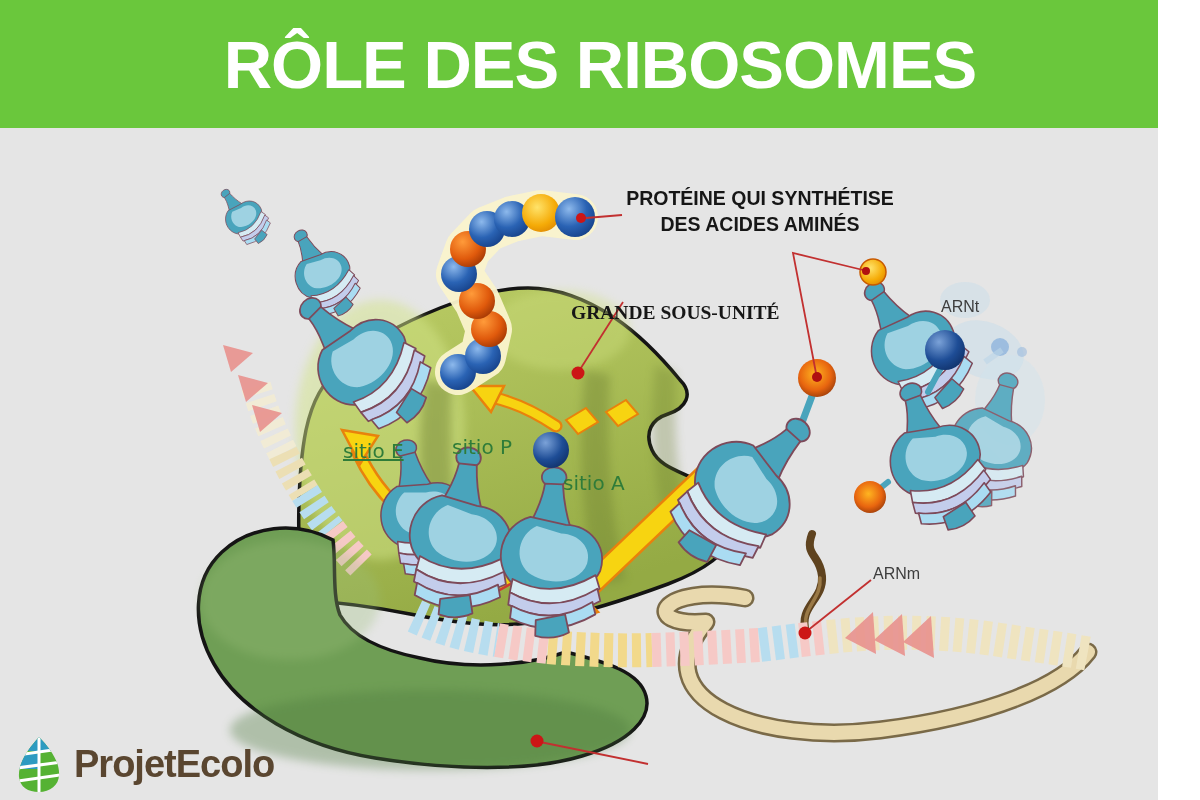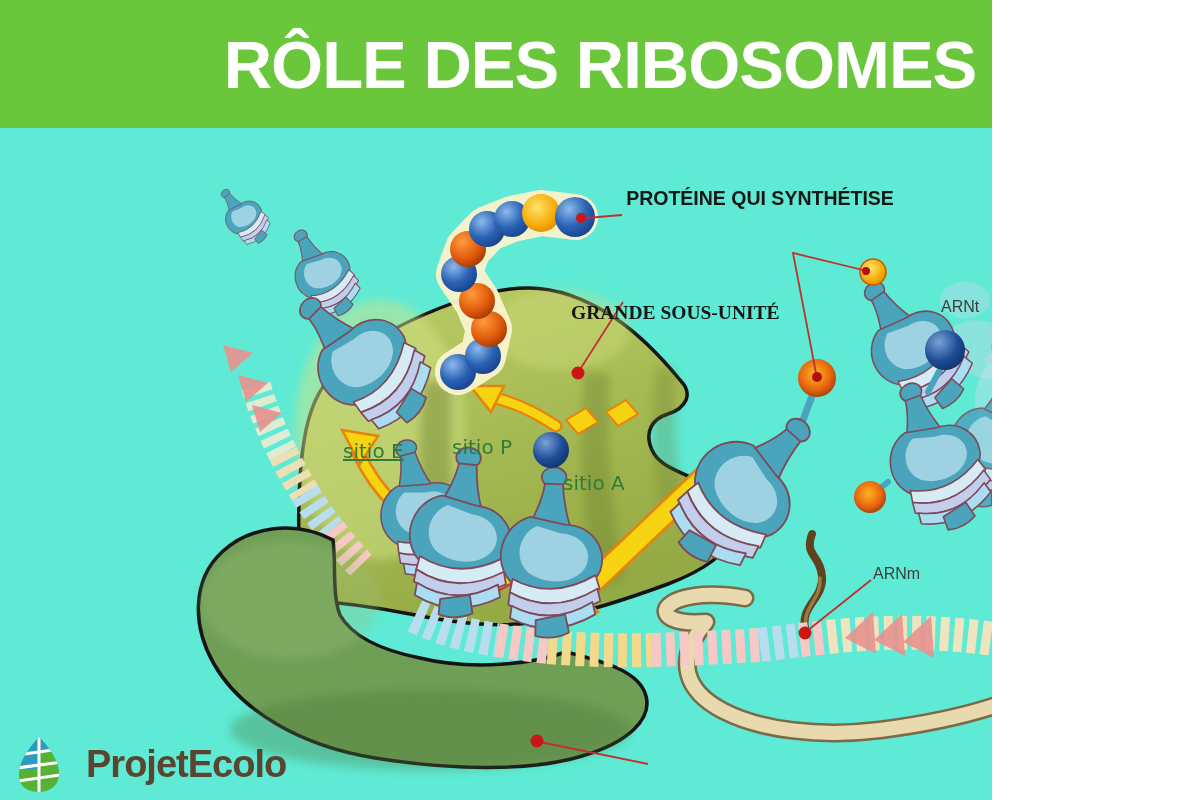"RÔLE DES RIBOSOMES" .page { background: #5eead4 -> #e5e5e5; width: 992px -> 1158px }
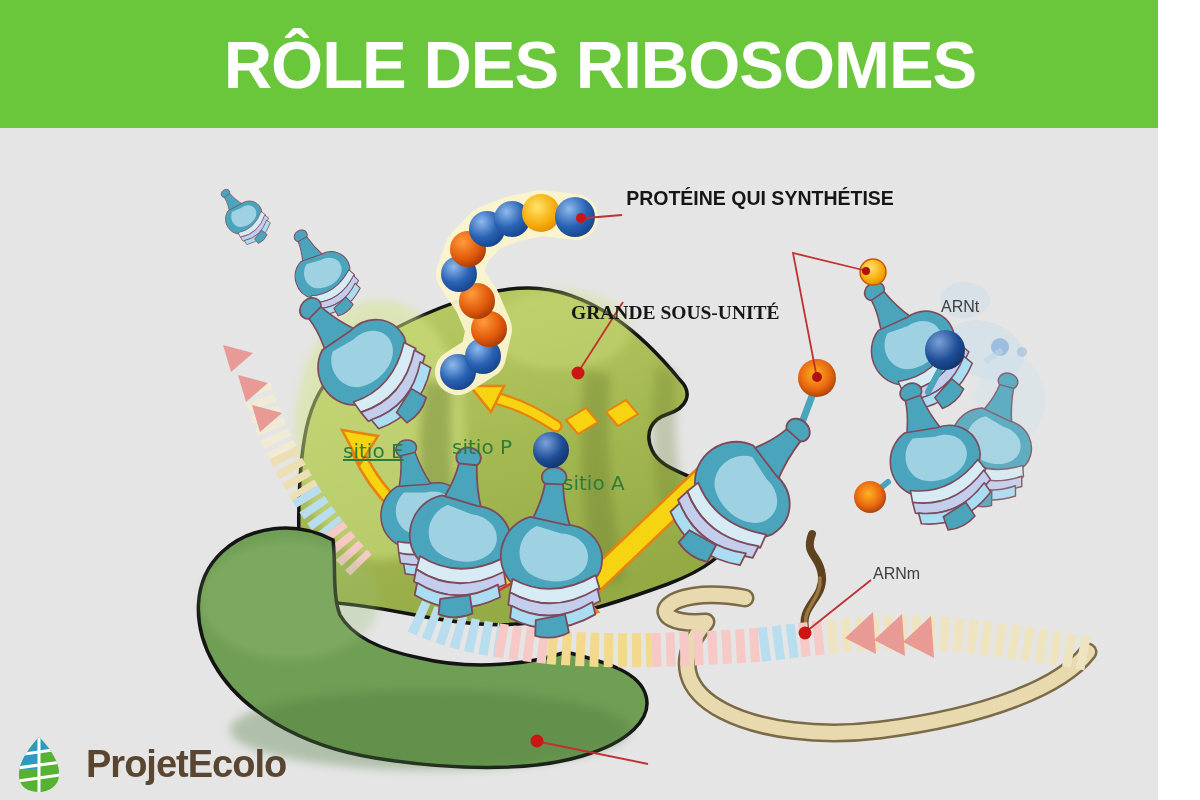"DES ACIDES AMINÉS" div { html: none -> <div>DES ACIDES AMINÉS</div> }
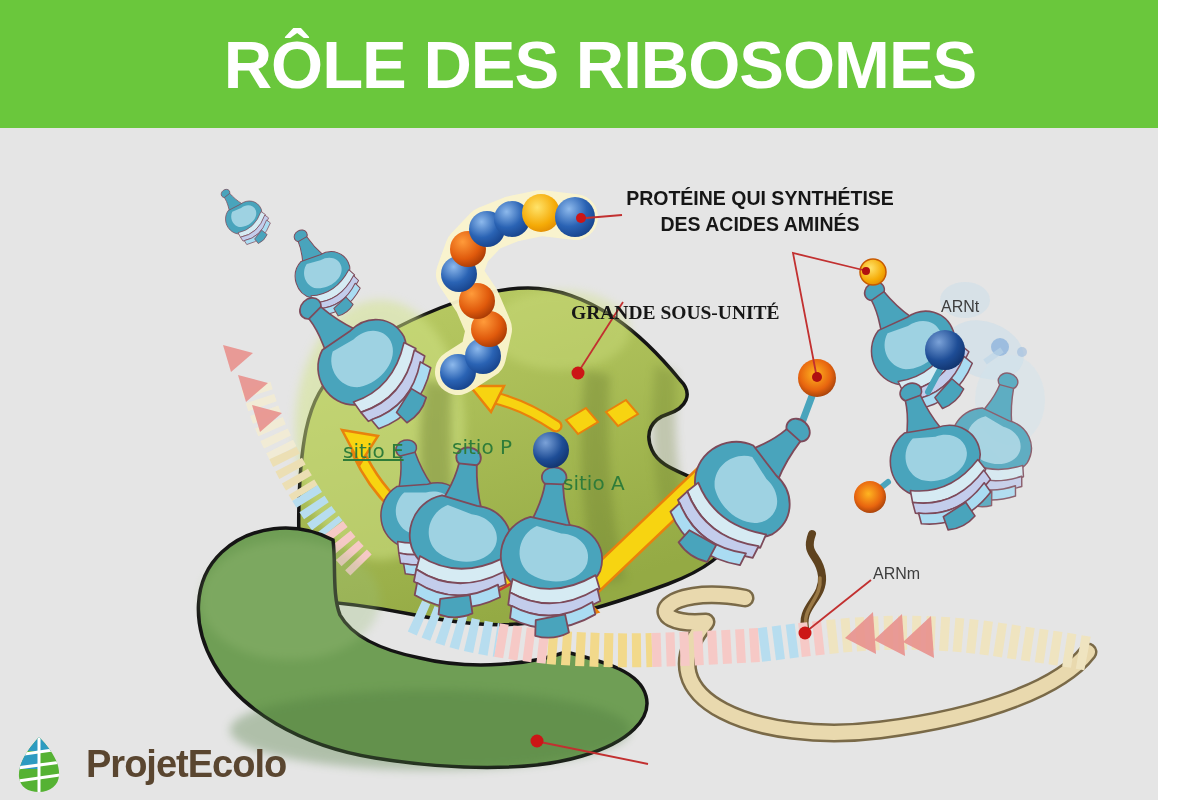"ProjetEcolo" .logo { gap: 24px -> 12px }
